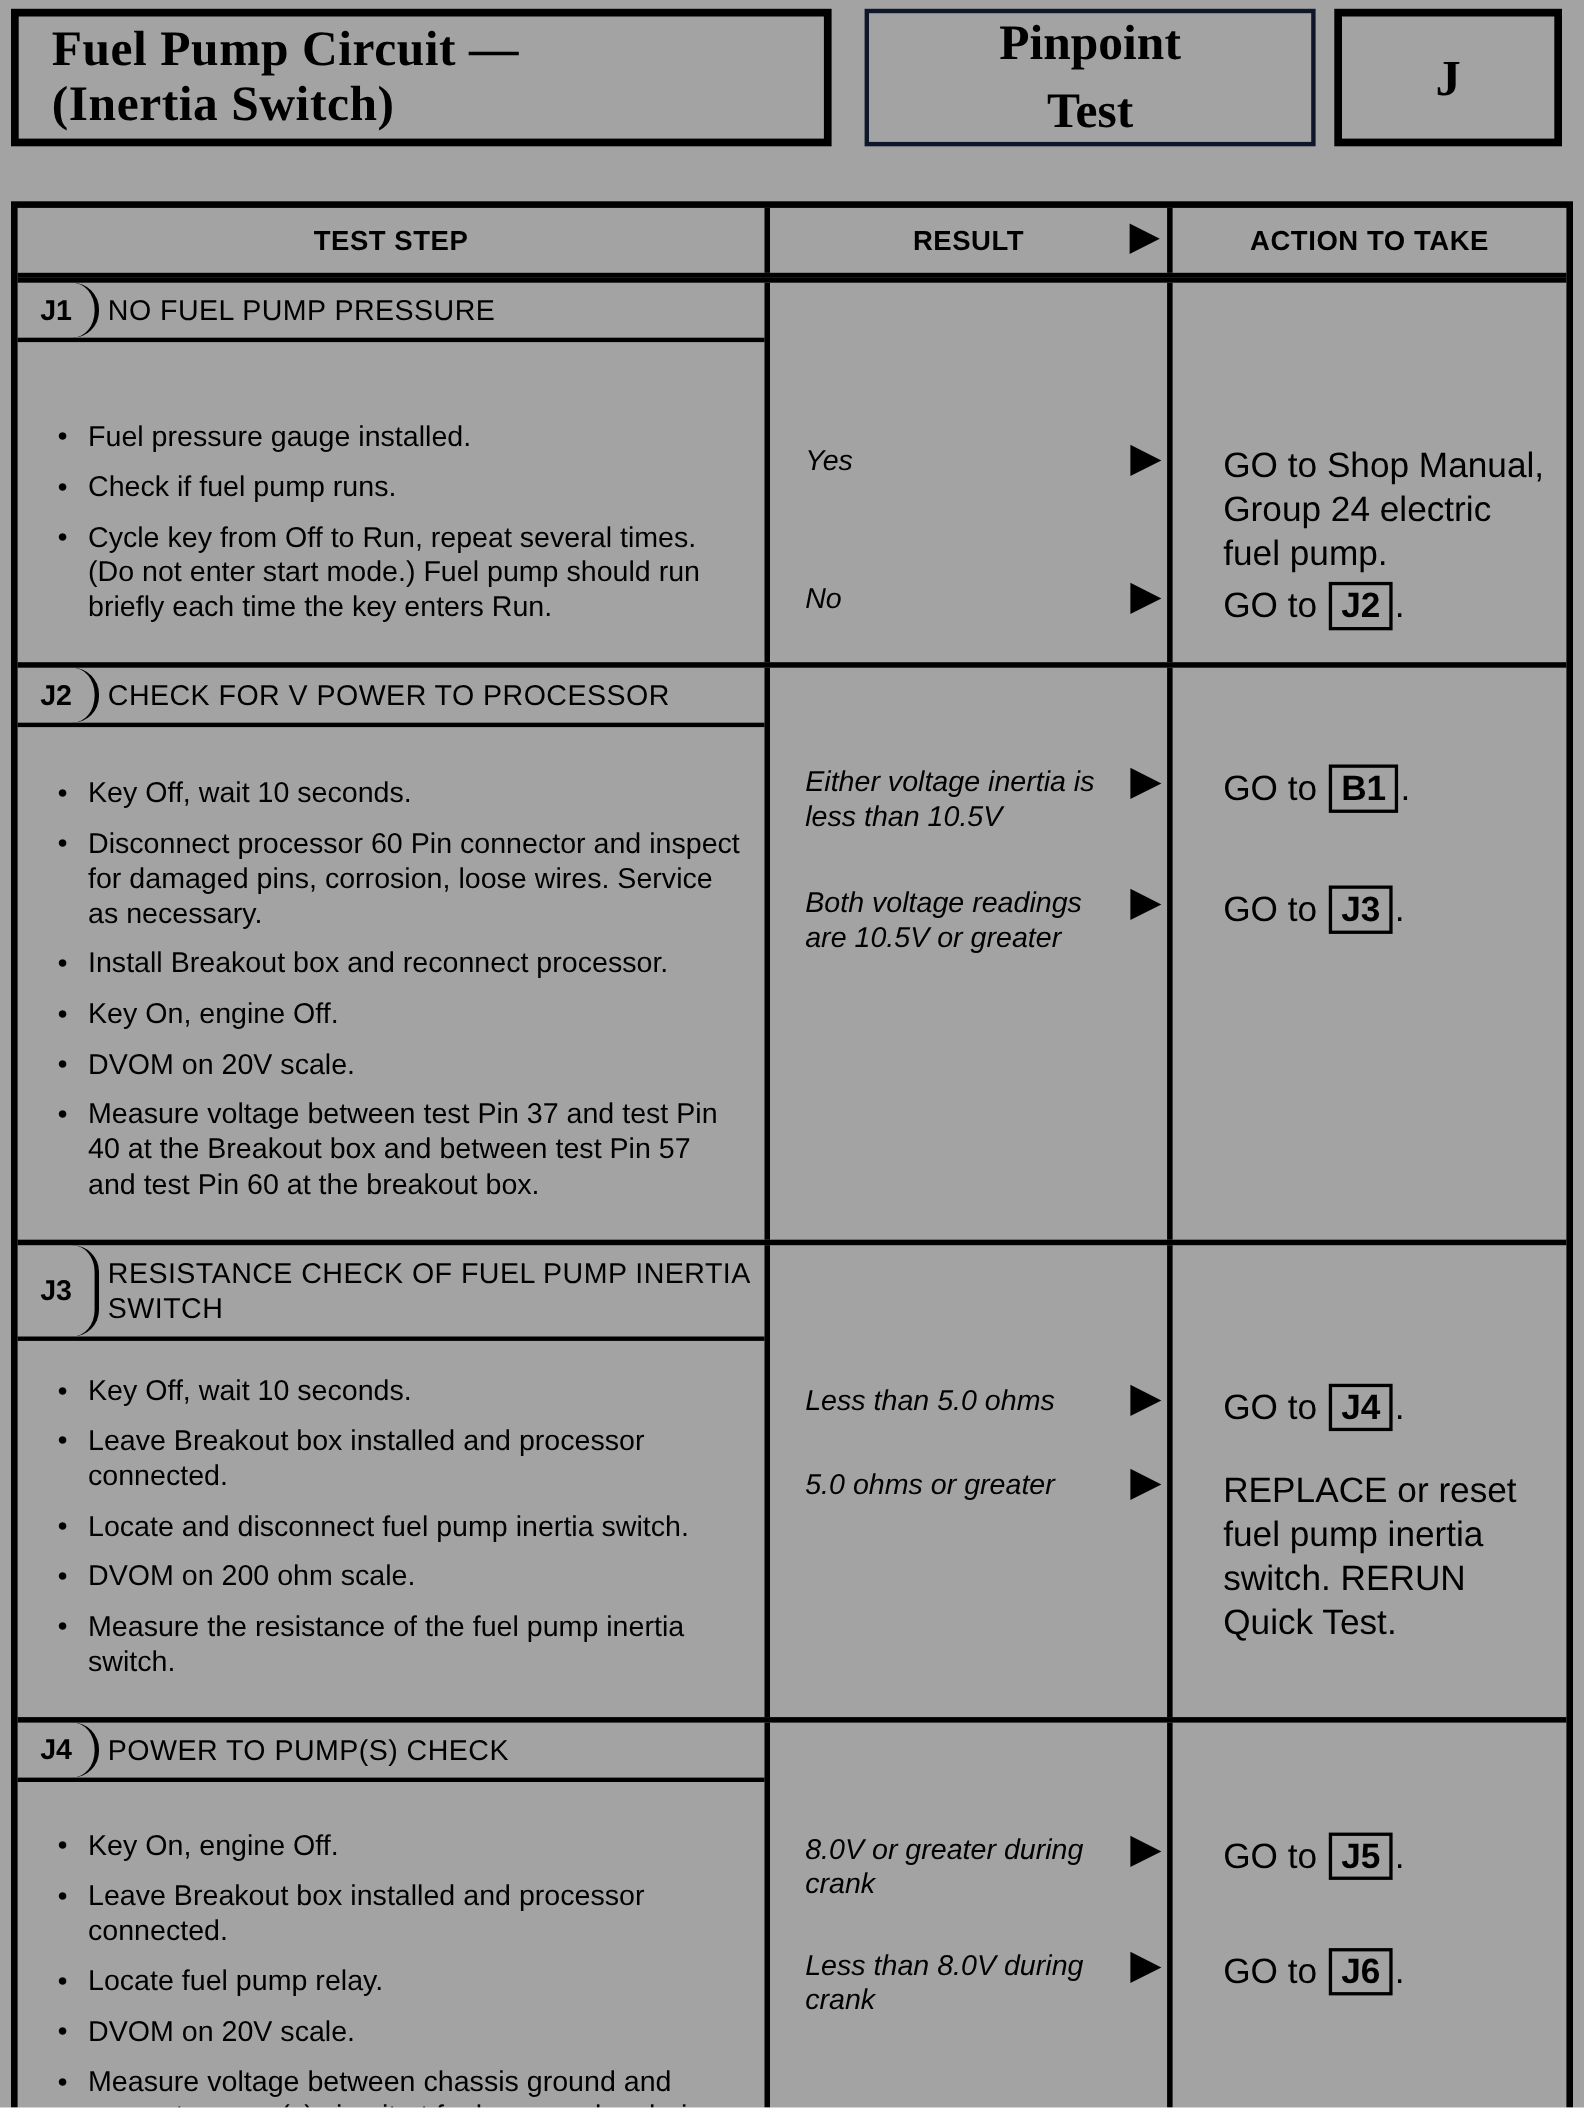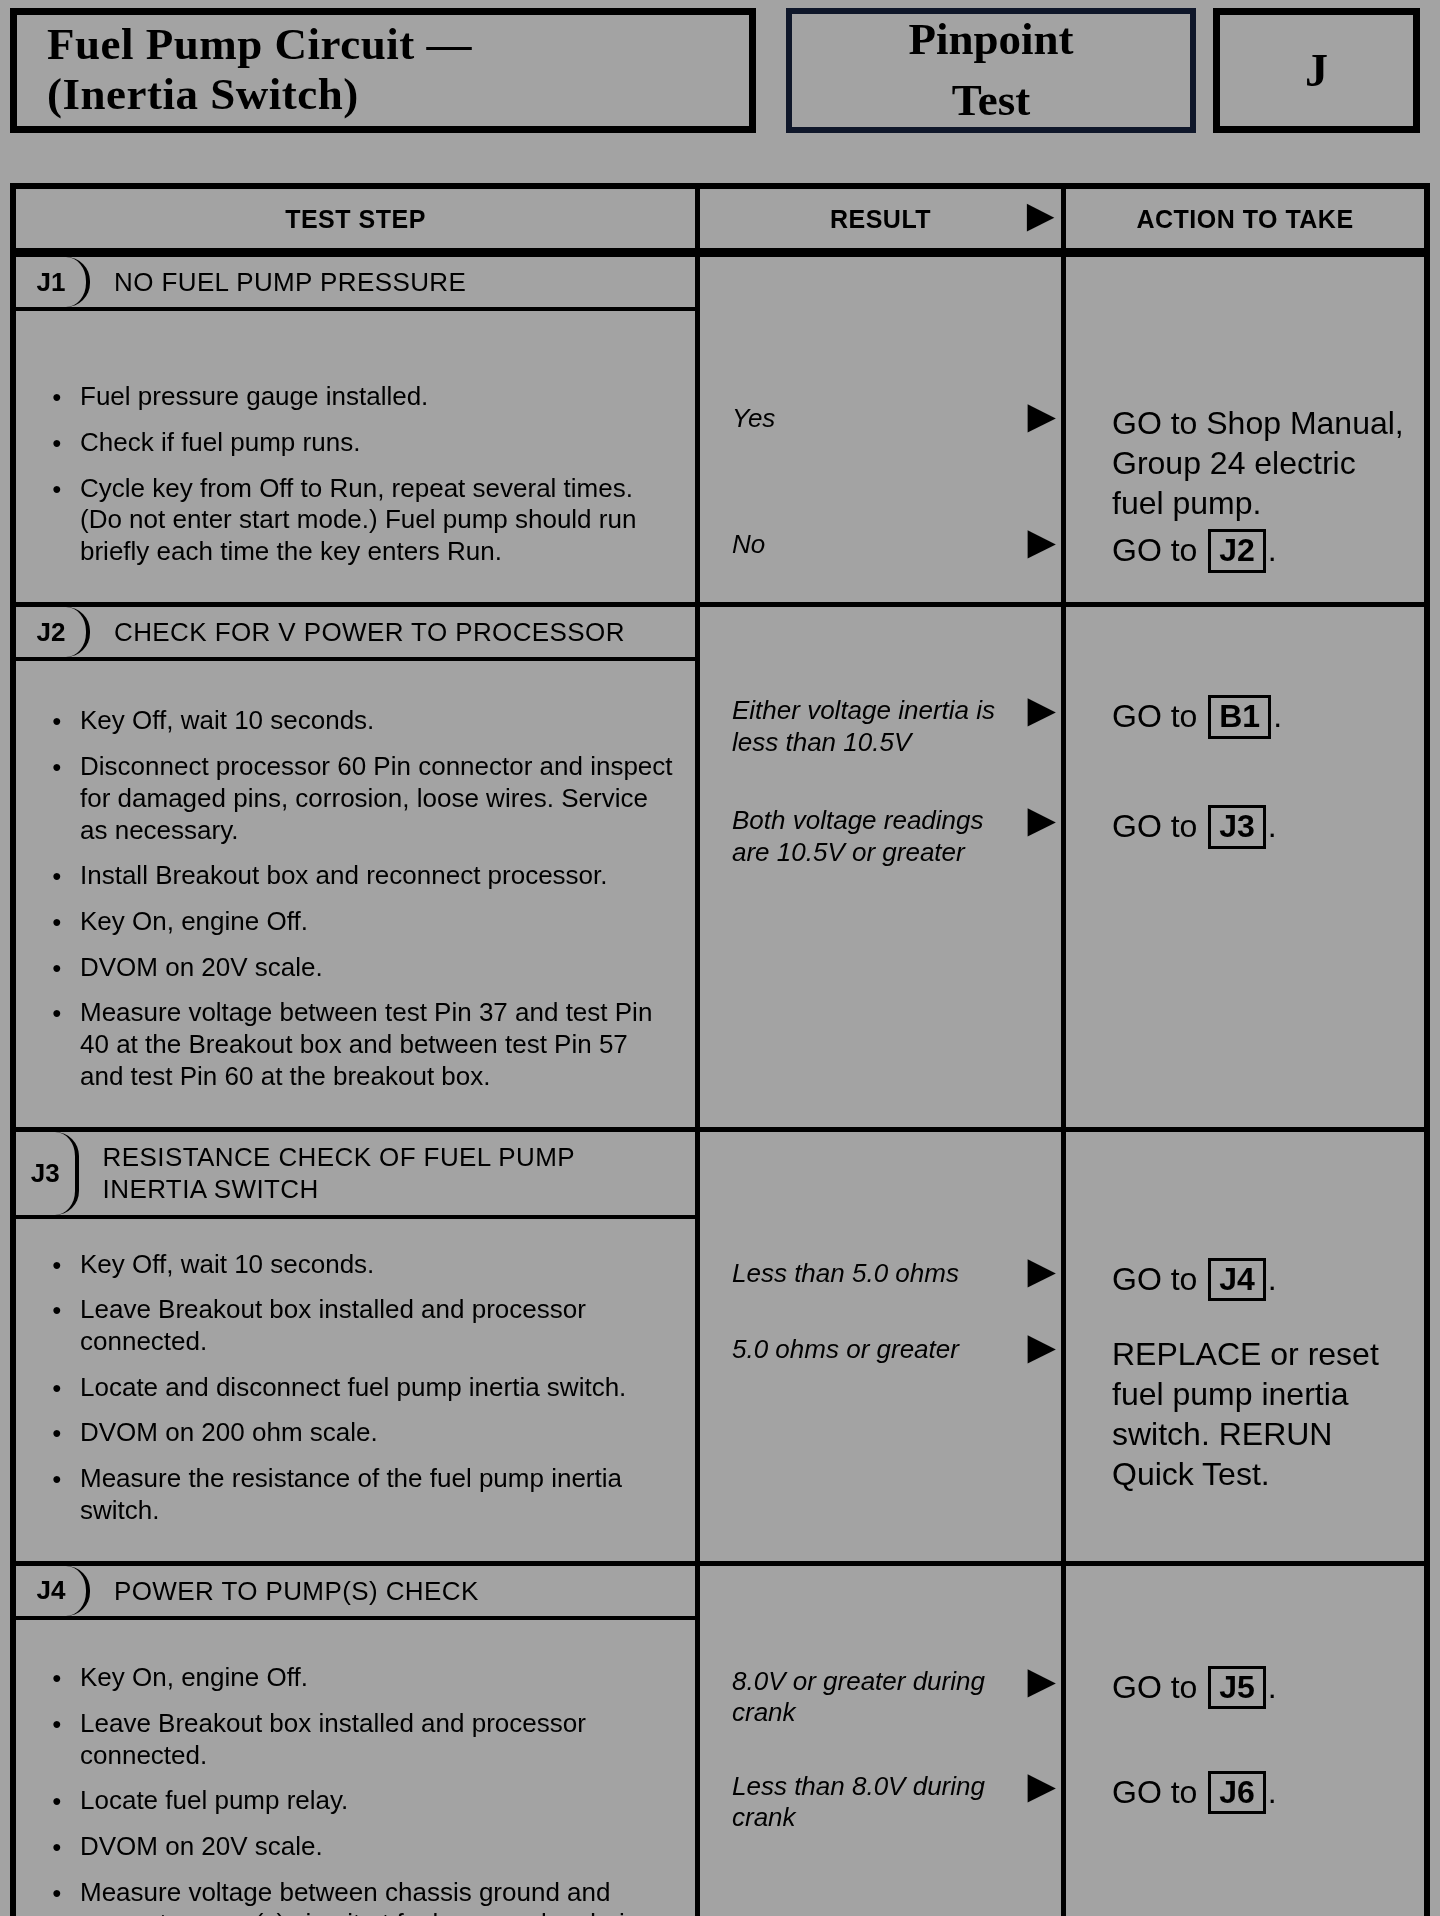"Pinpoint" .pinpoint-box { border: 6px solid #0f172a -> 4px solid #0f172a }
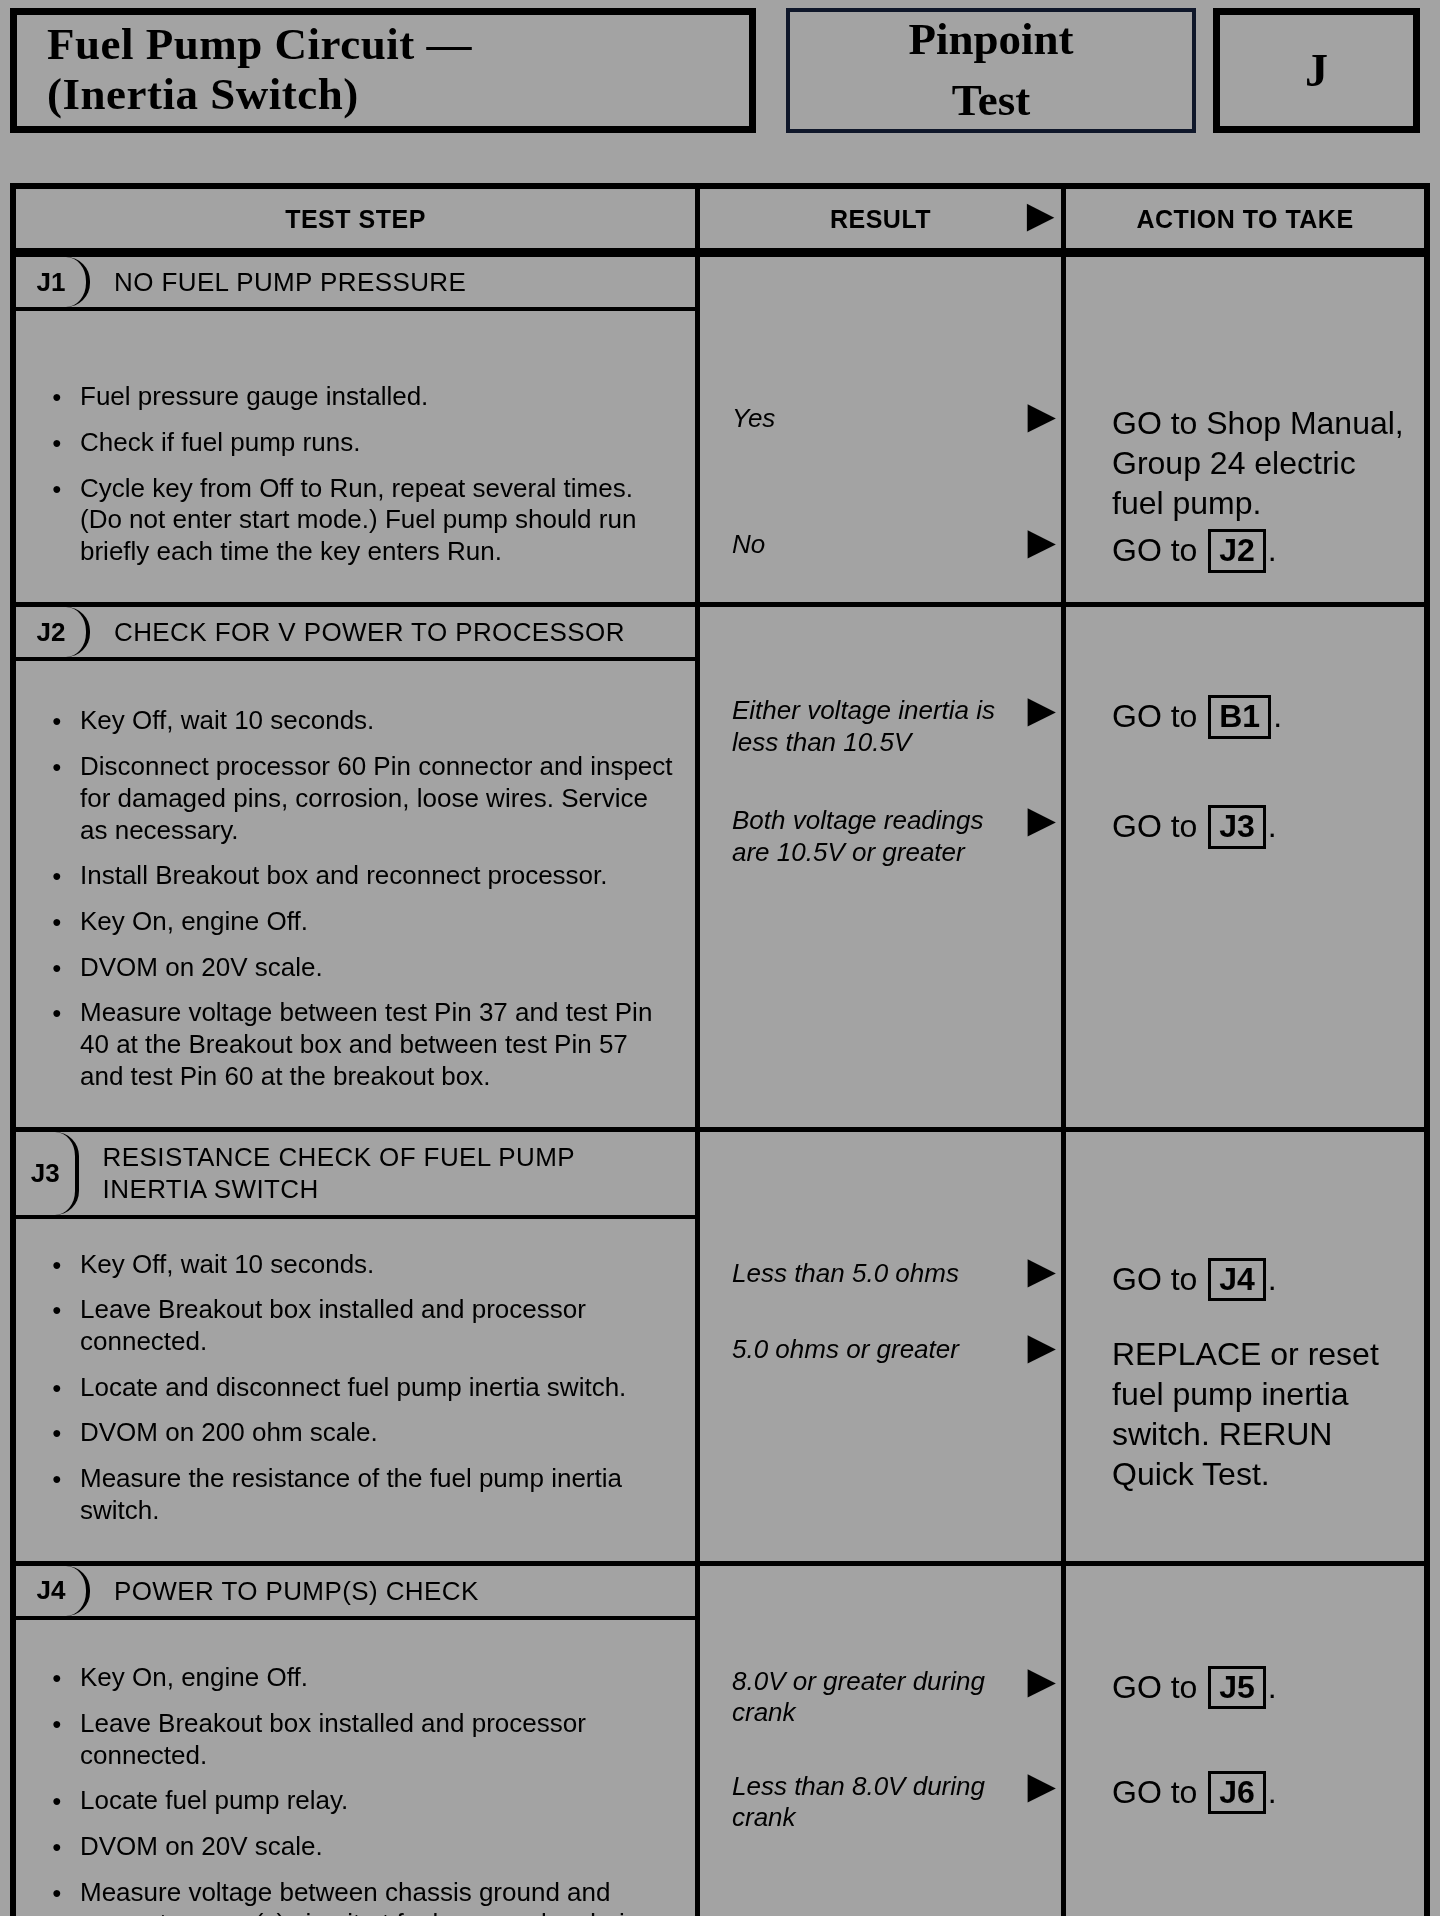"NO FUEL PUMP PRESSURE" .sec-title { padding: 9px 10px 9px 24px -> 9px 10px 9px 8px }
